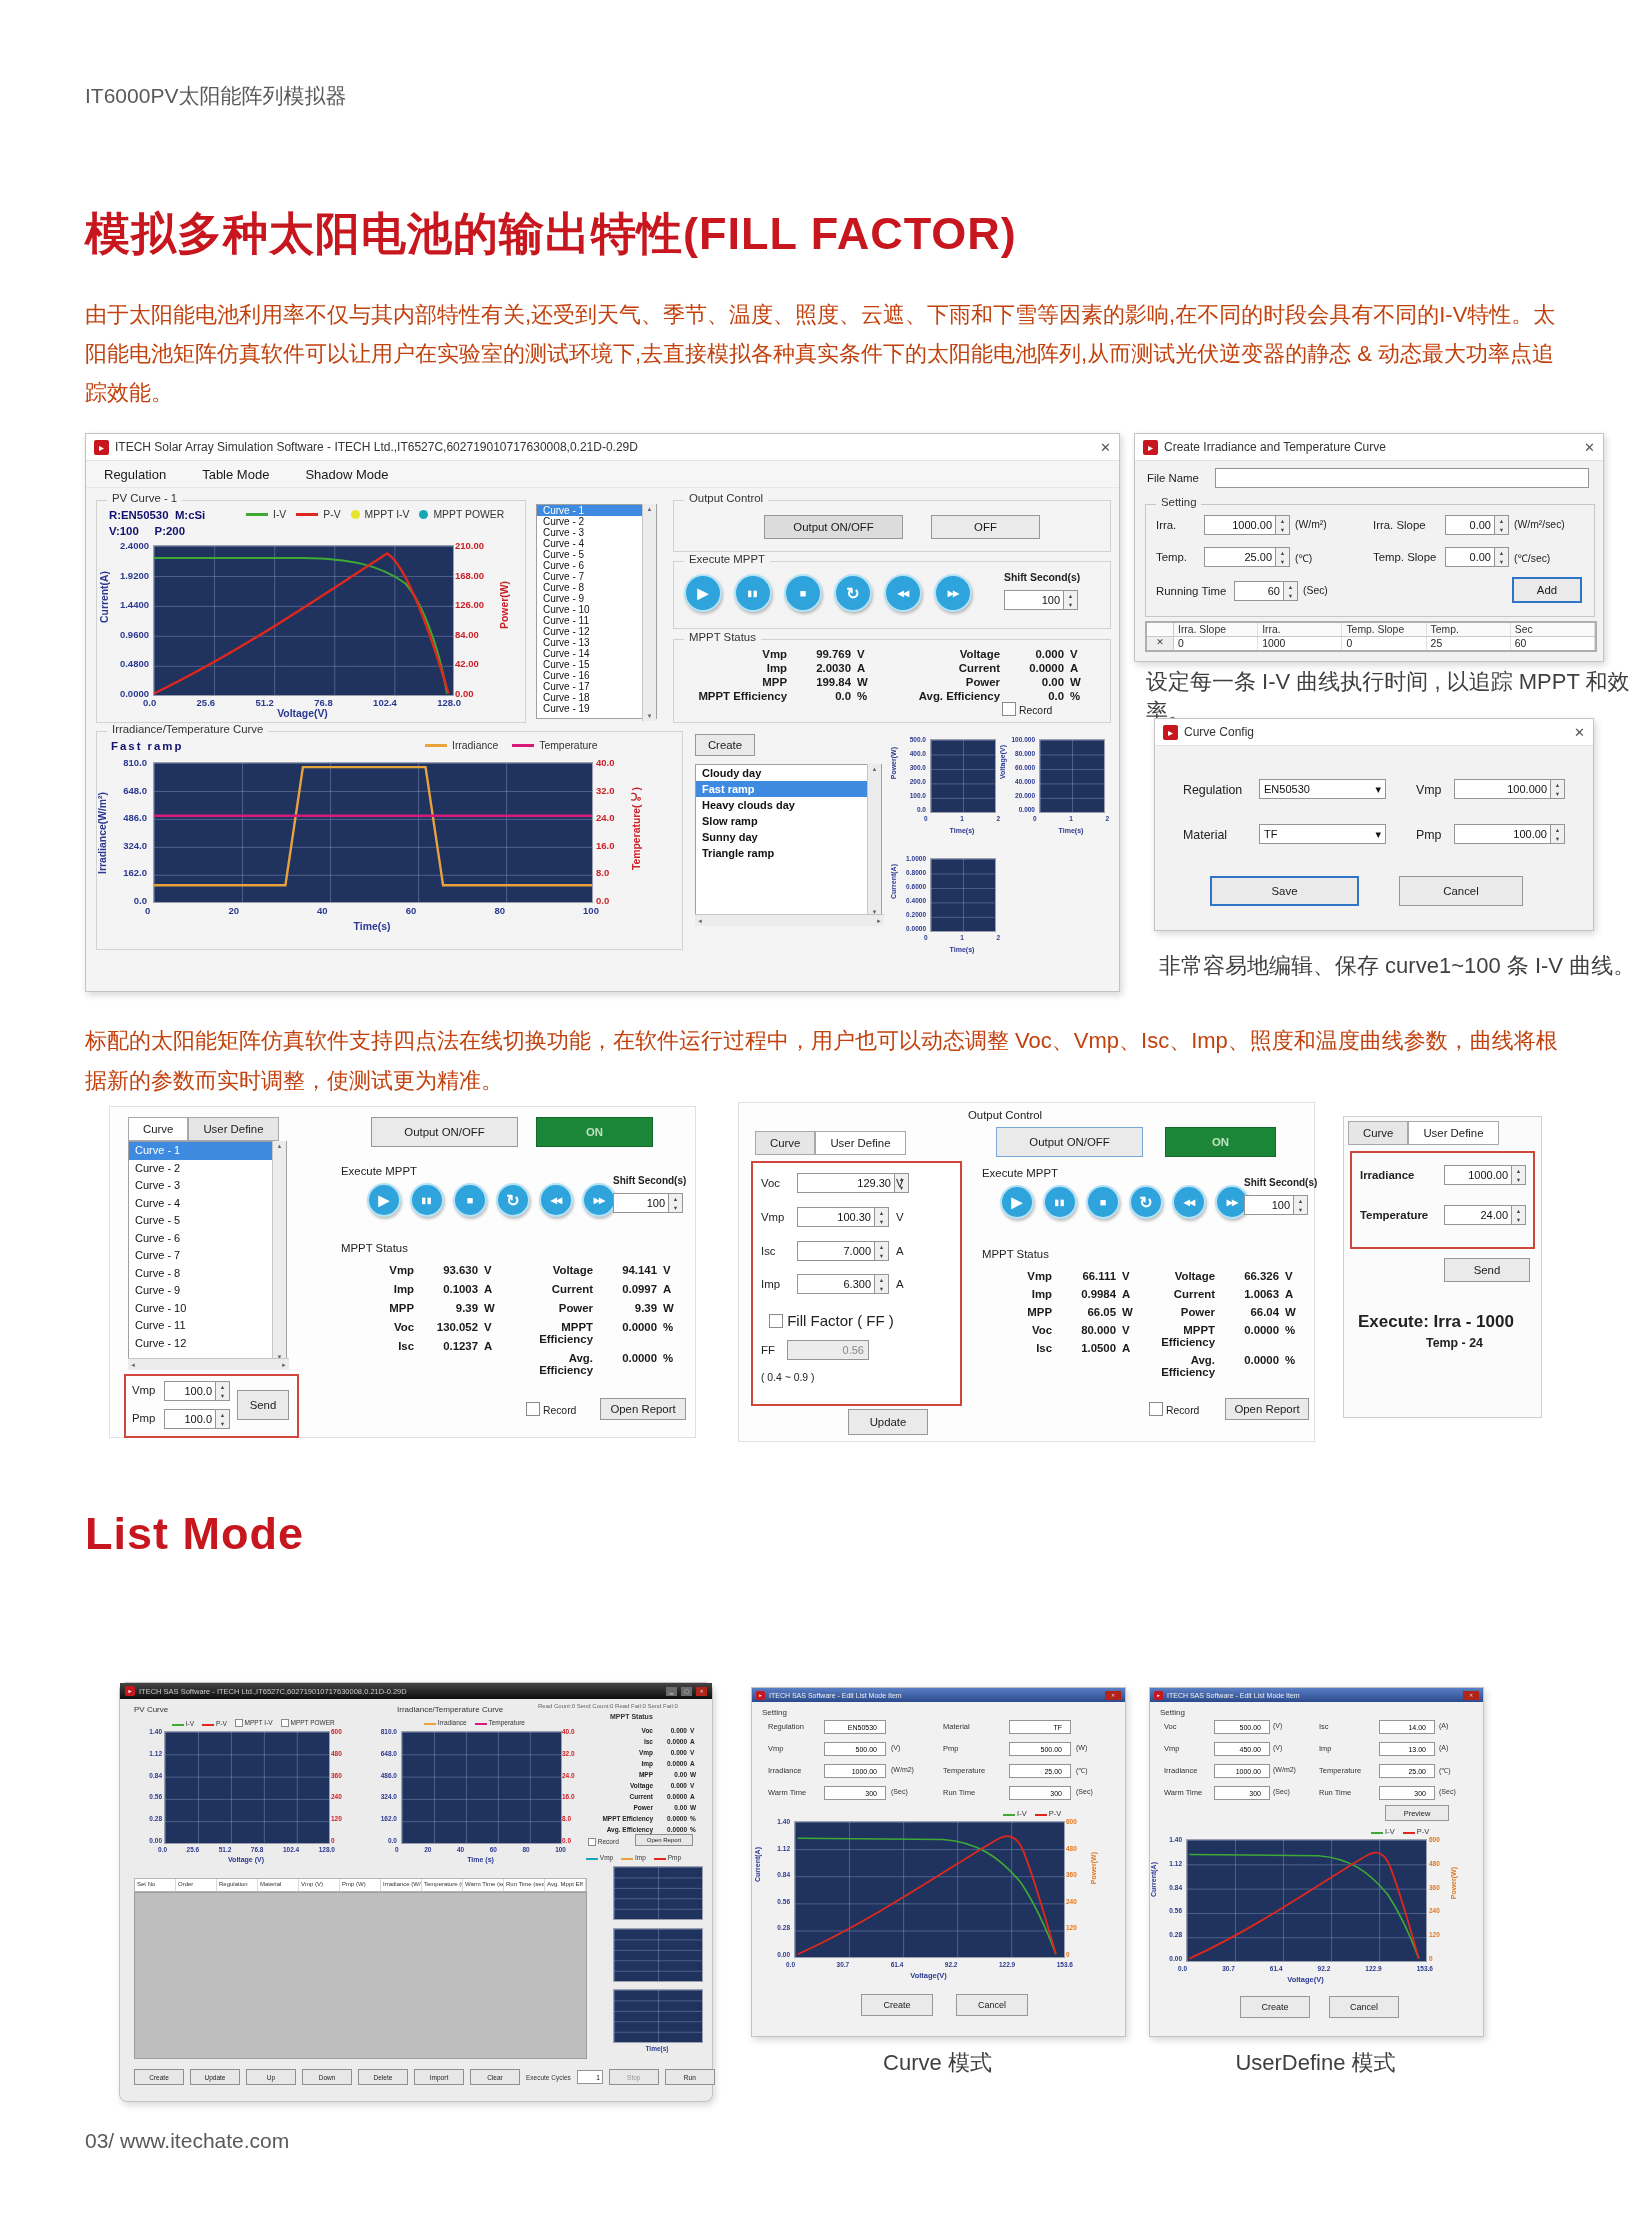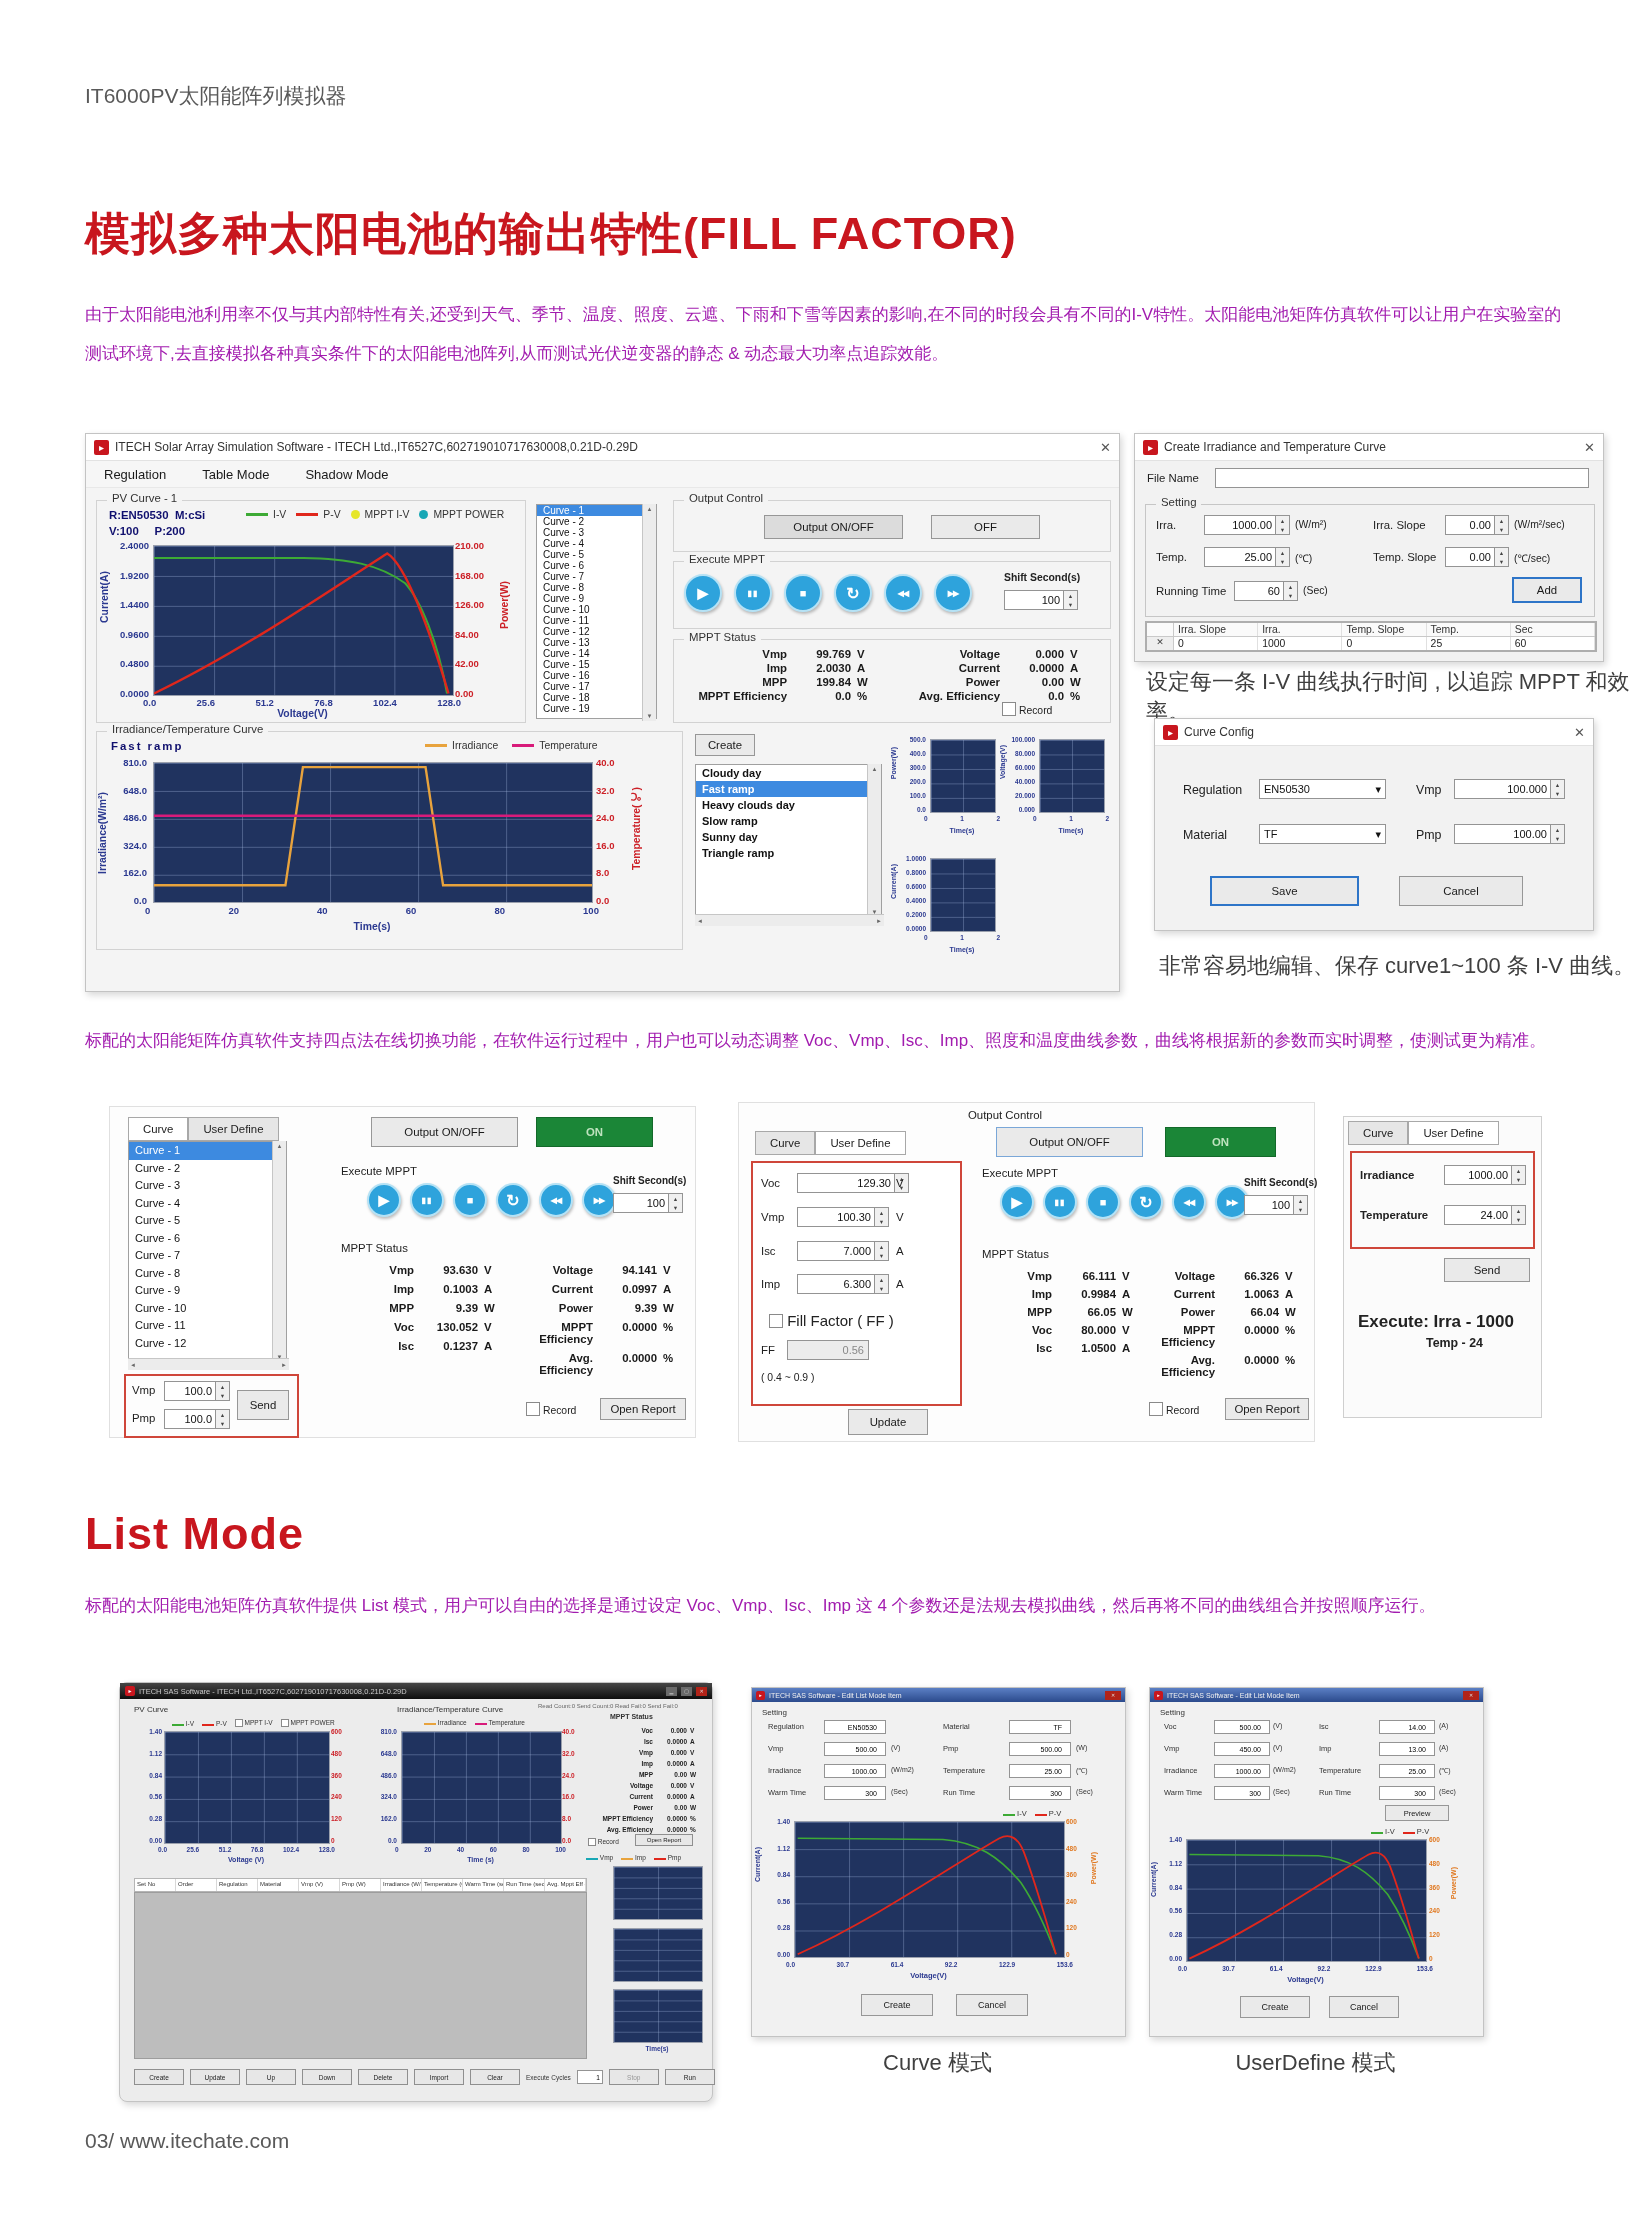"由于太阳能电池利用率不仅与其内部特性有关,还受到天气、季节、温度、照度、云遮、下" .par { color: #a21caf -> #c2410c; font-size: 17px -> 22px }
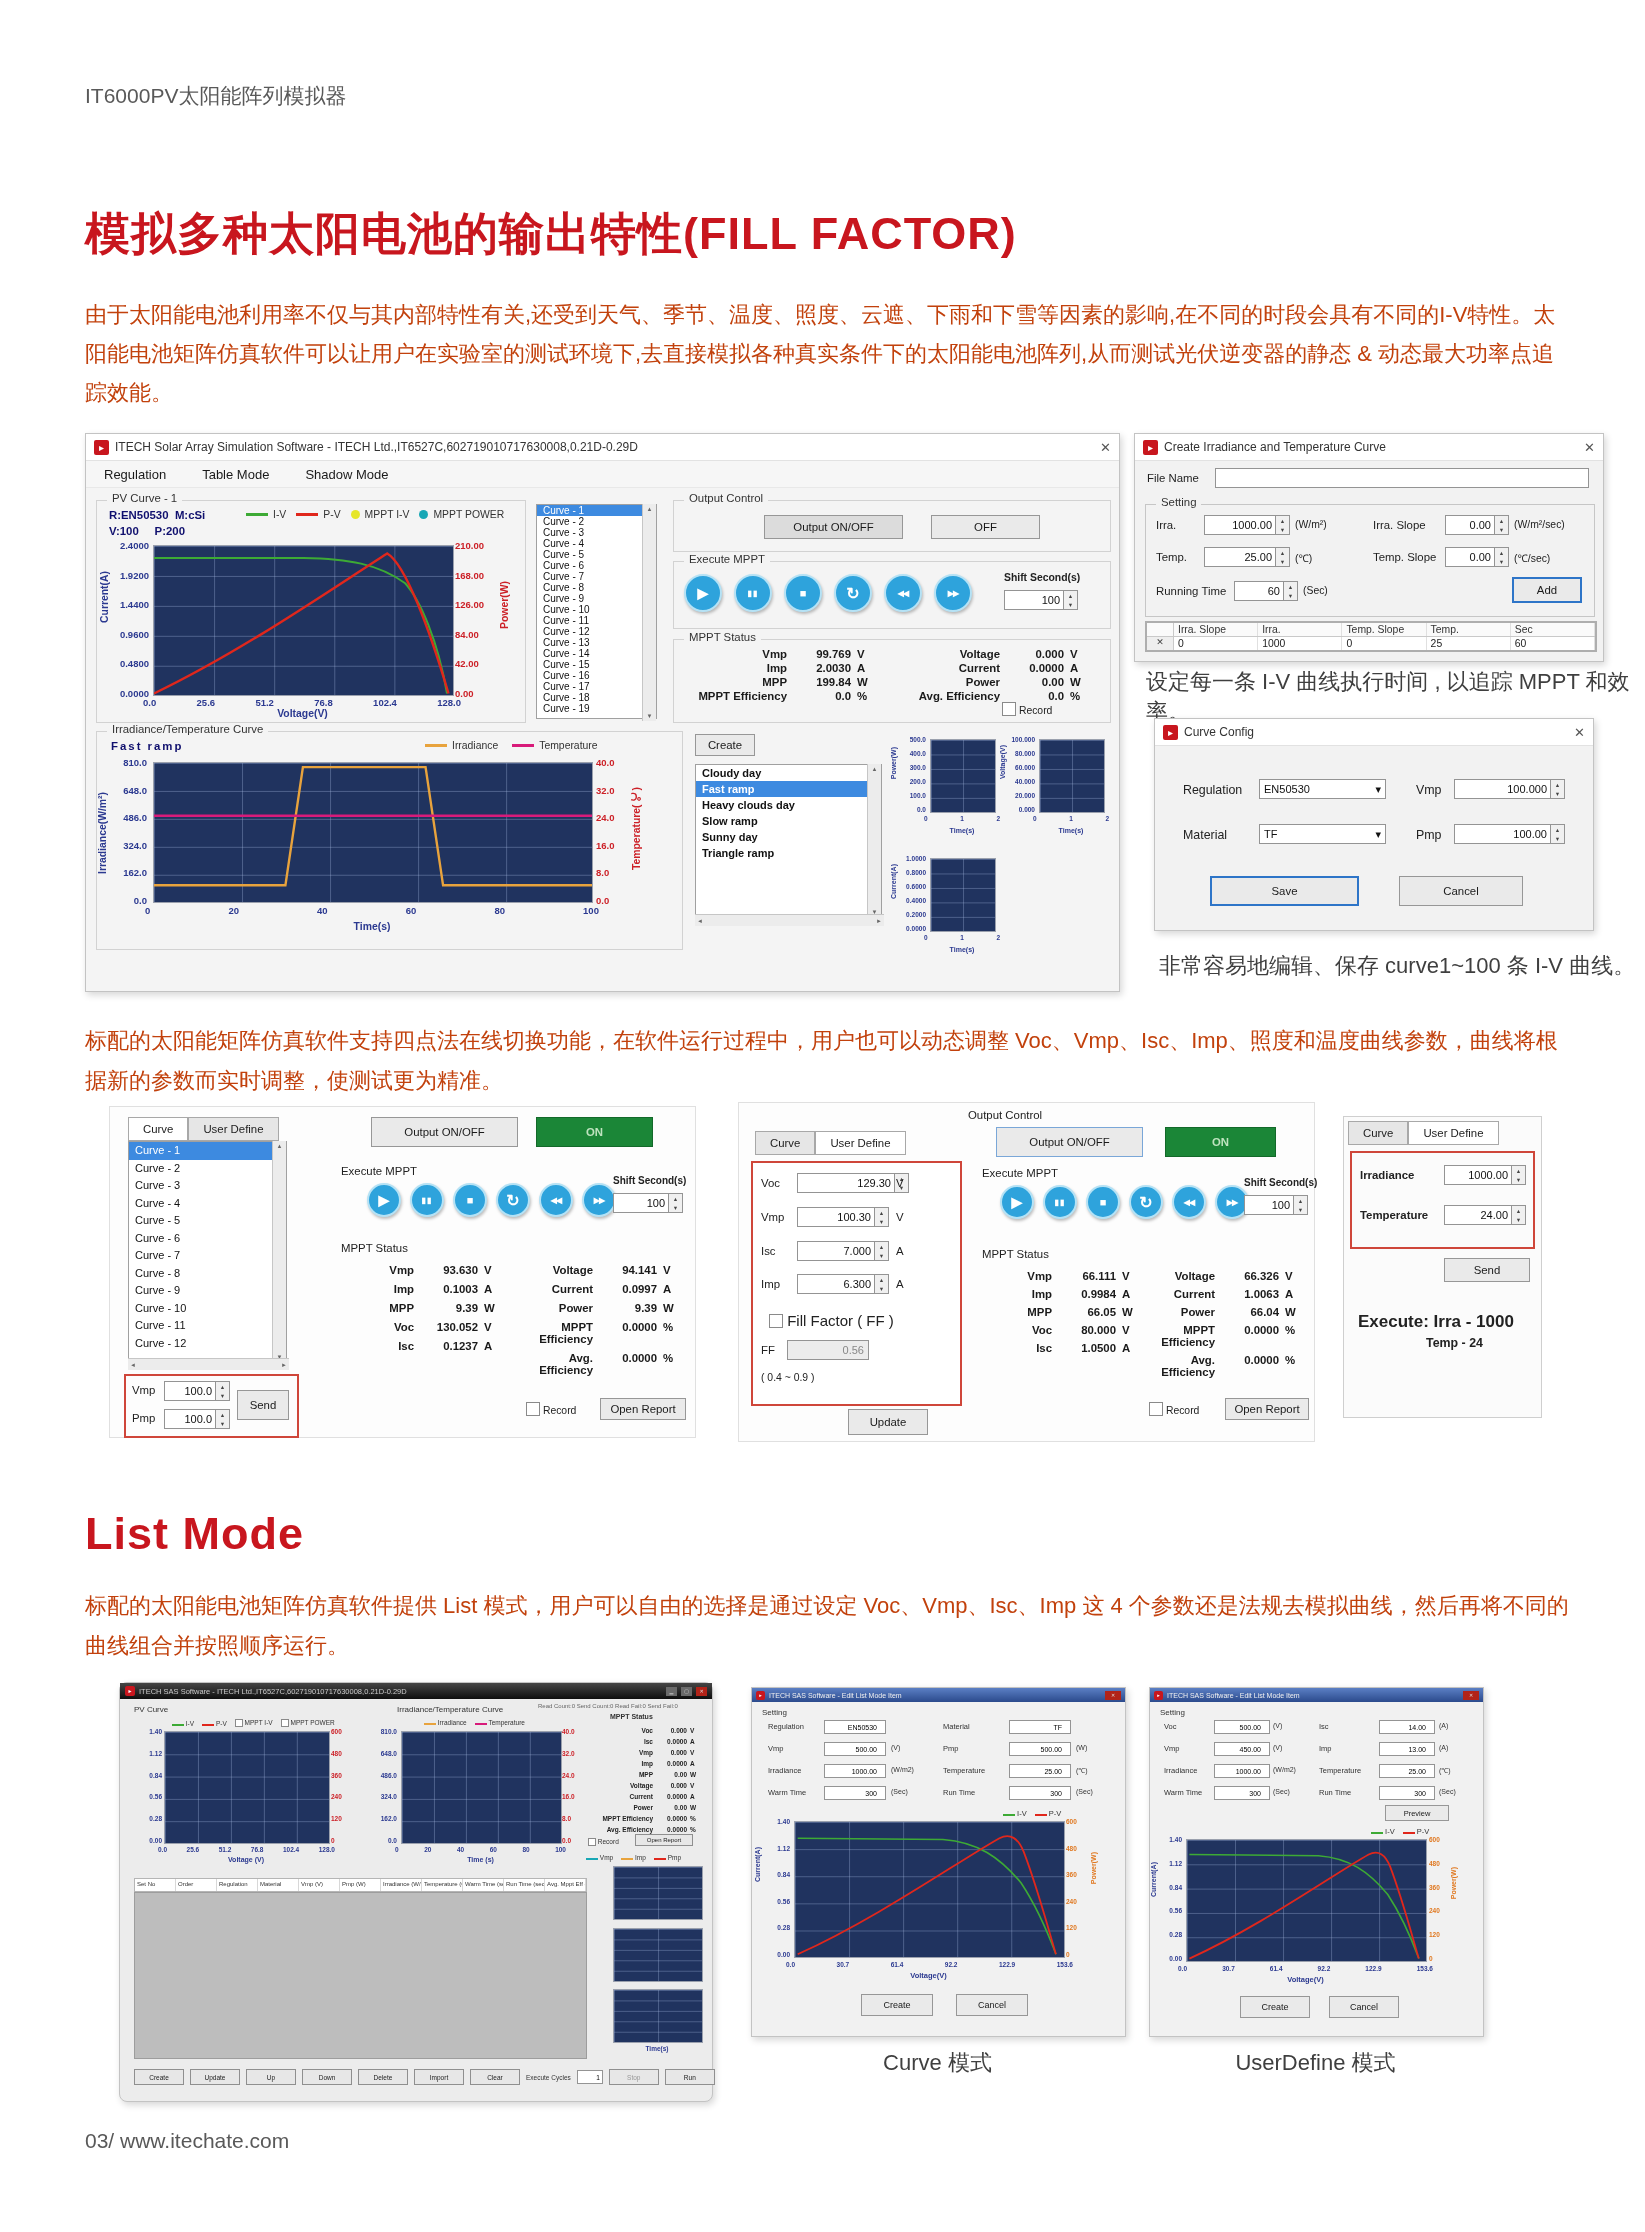"标配的太阳能电池矩阵仿真软件提供 List 模式，用户可以自由的选择是通过设定" div.abs { html: <div>标配的太阳能电池矩阵仿真软件提供 List 模式，用户可以自由的选择是通过设定 Voc、Vmp、Isc、Imp 这 4 个参数还是法规去模拟曲线，然后再将不同的曲线组合并按照顺序运行。</div> -> none }
